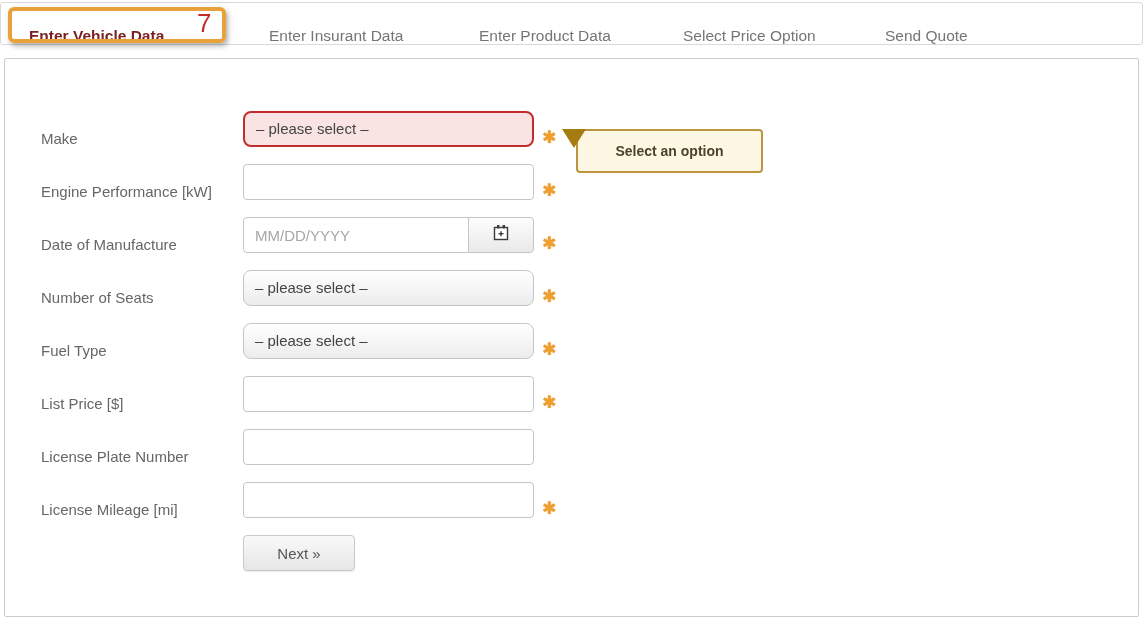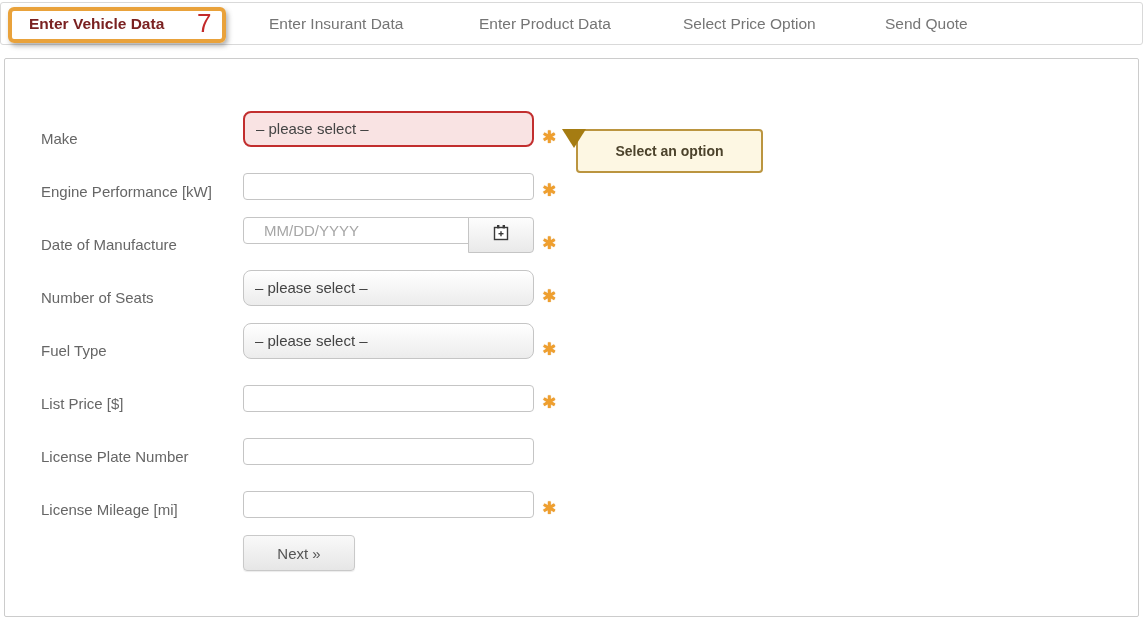"Enter Vehicle Data" .tab { top: 0 -> 12px }
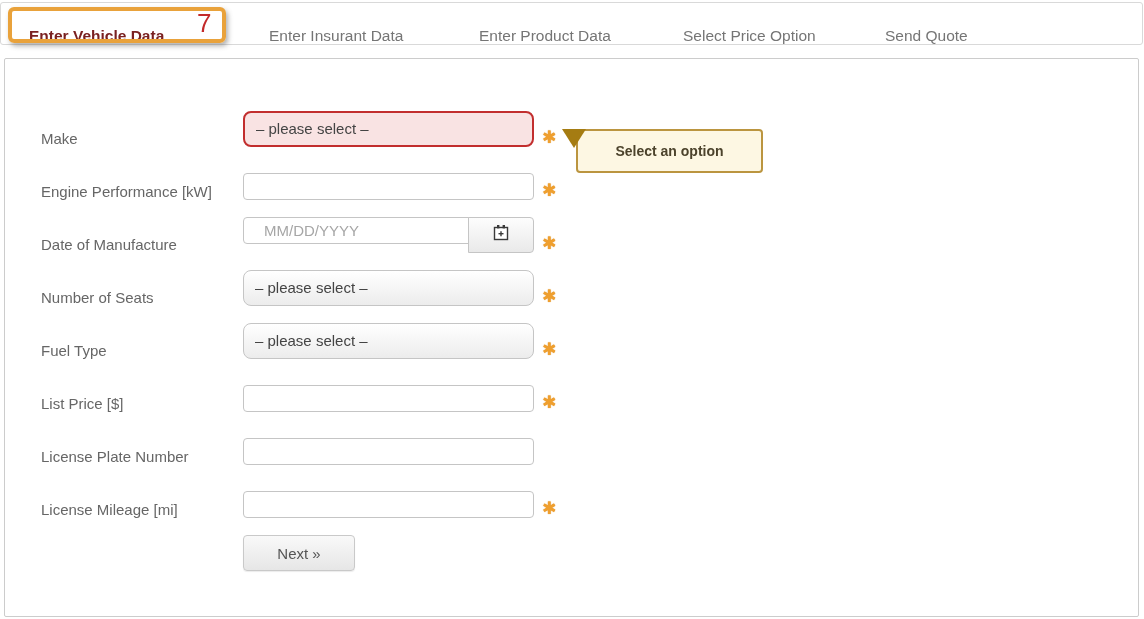"MM/DD/YYYY" .txt { height: 27px -> 36px; padding: 0 20px -> 0 11px }
